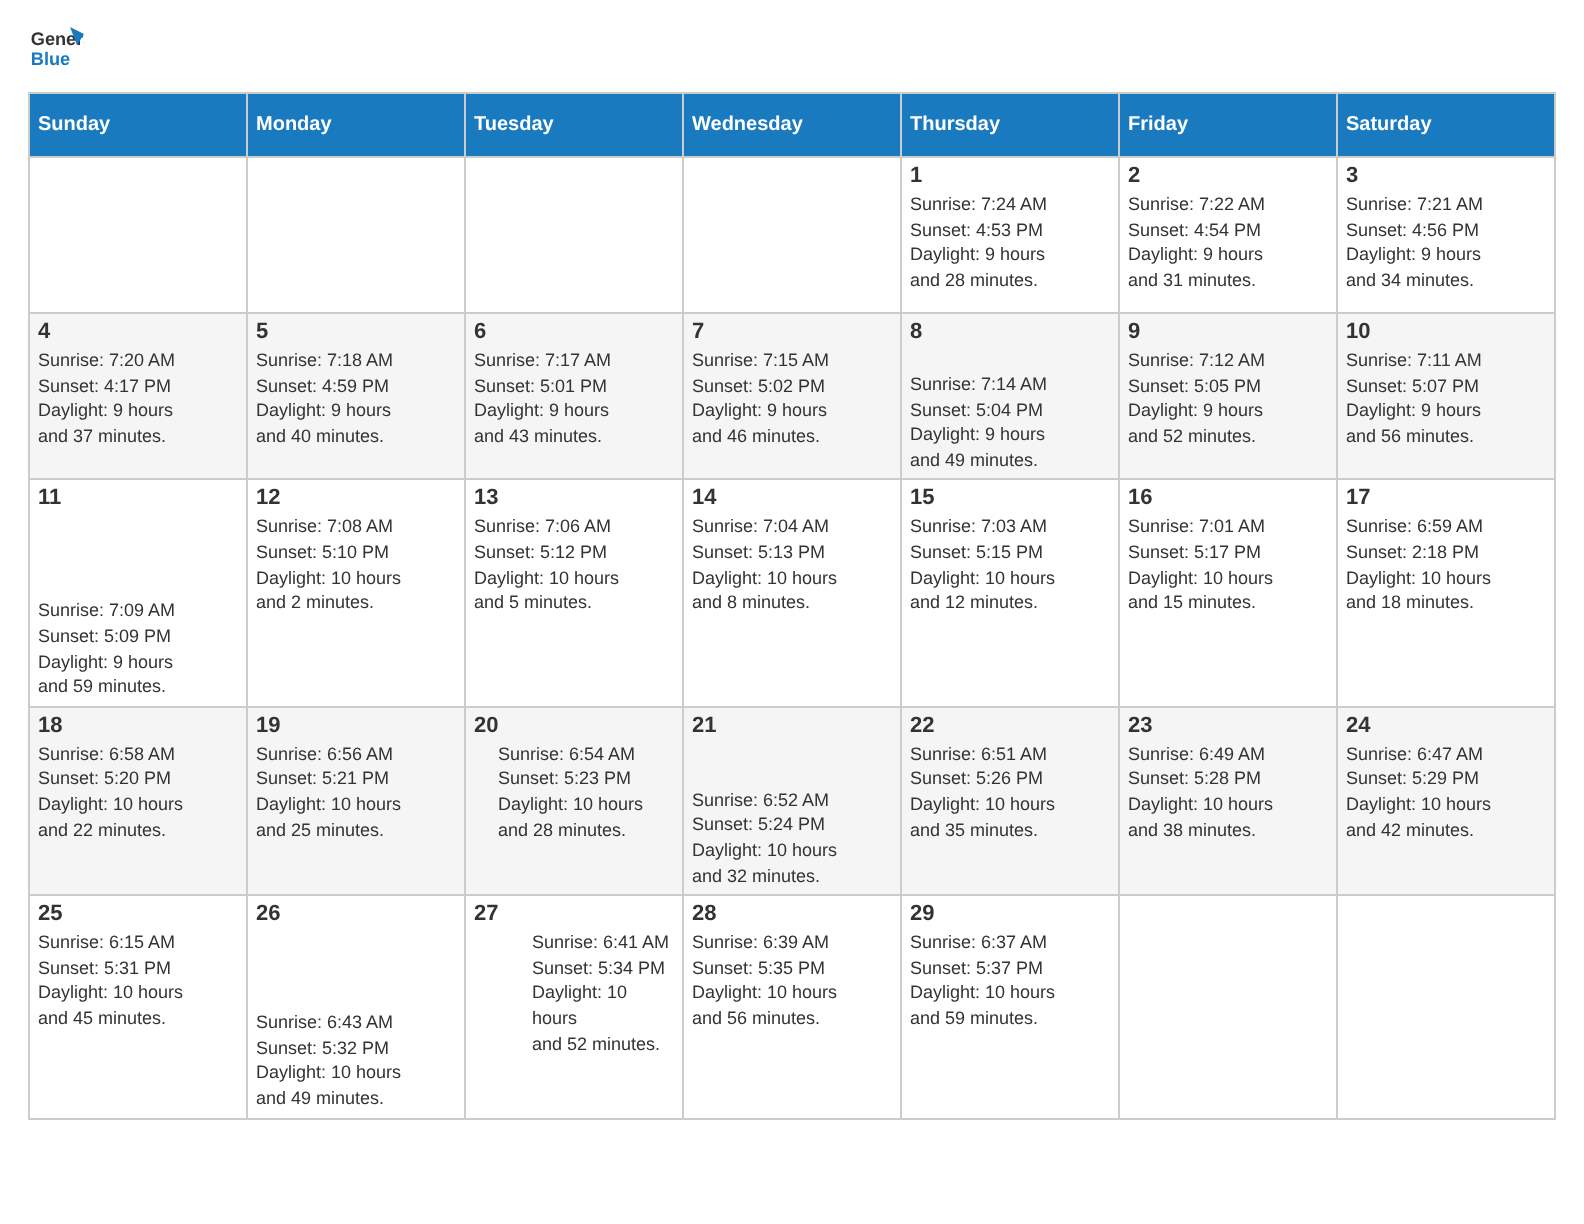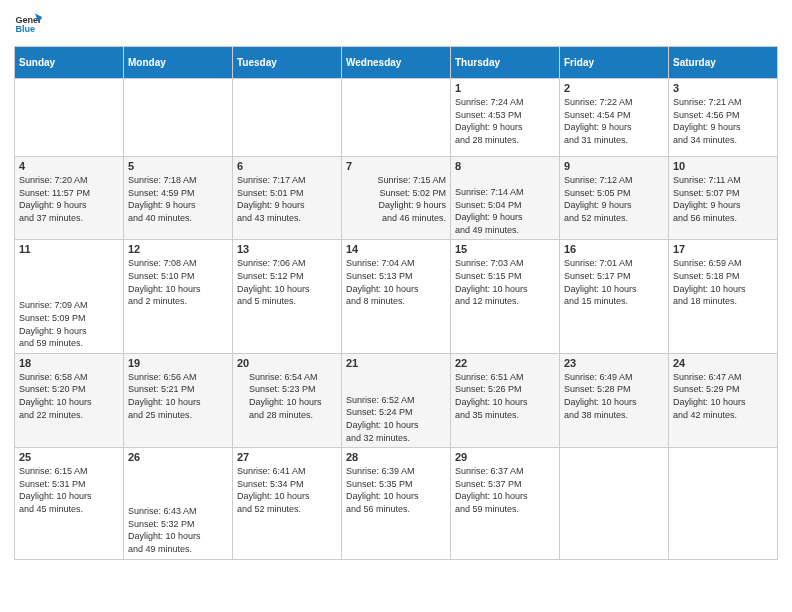"Sunrise: 7:20 AM" div.day-info { text: 11:57 -> 4:17 }
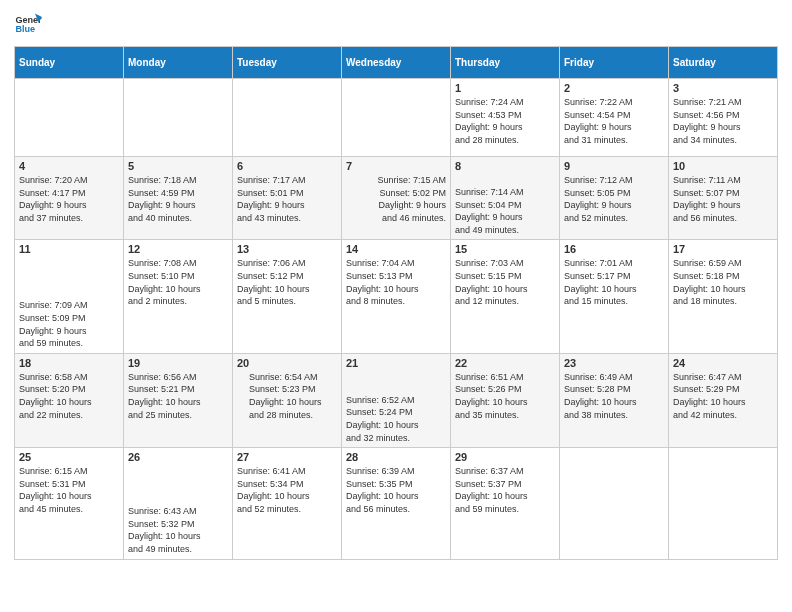"Sunrise: 7:15 AM" div.day-info { text-align: right -> none }
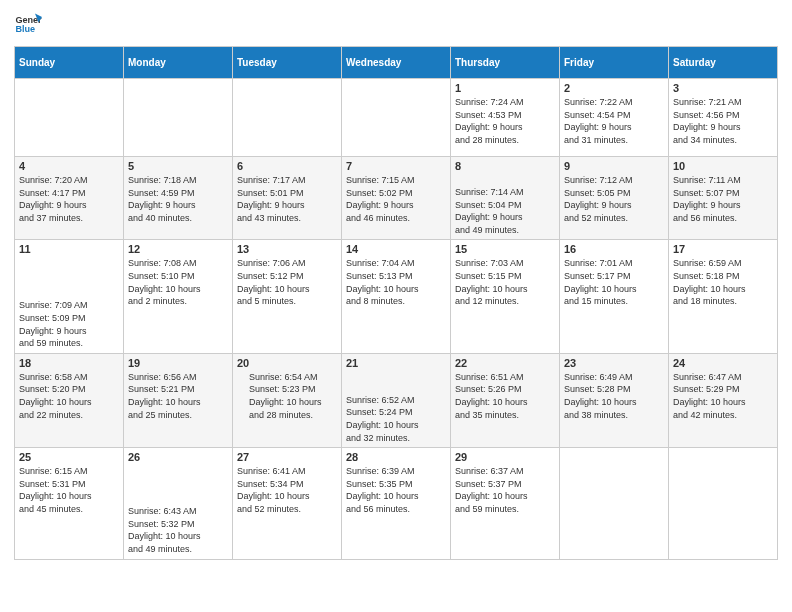"Sunrise: 6:59 AM" div.day-info { text: 5:18 -> 2:18 }
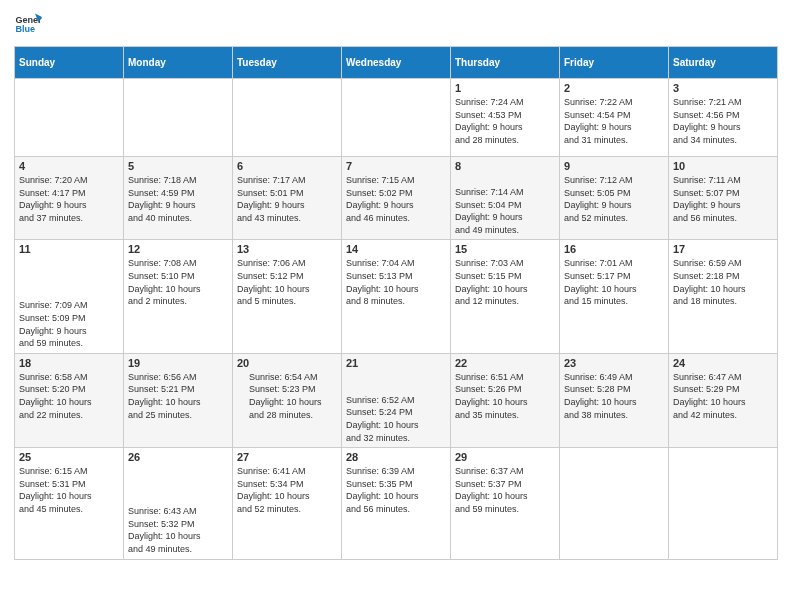"Sunrise: 6:41 AM" div.day-info { margin-left: none -> 29px }
